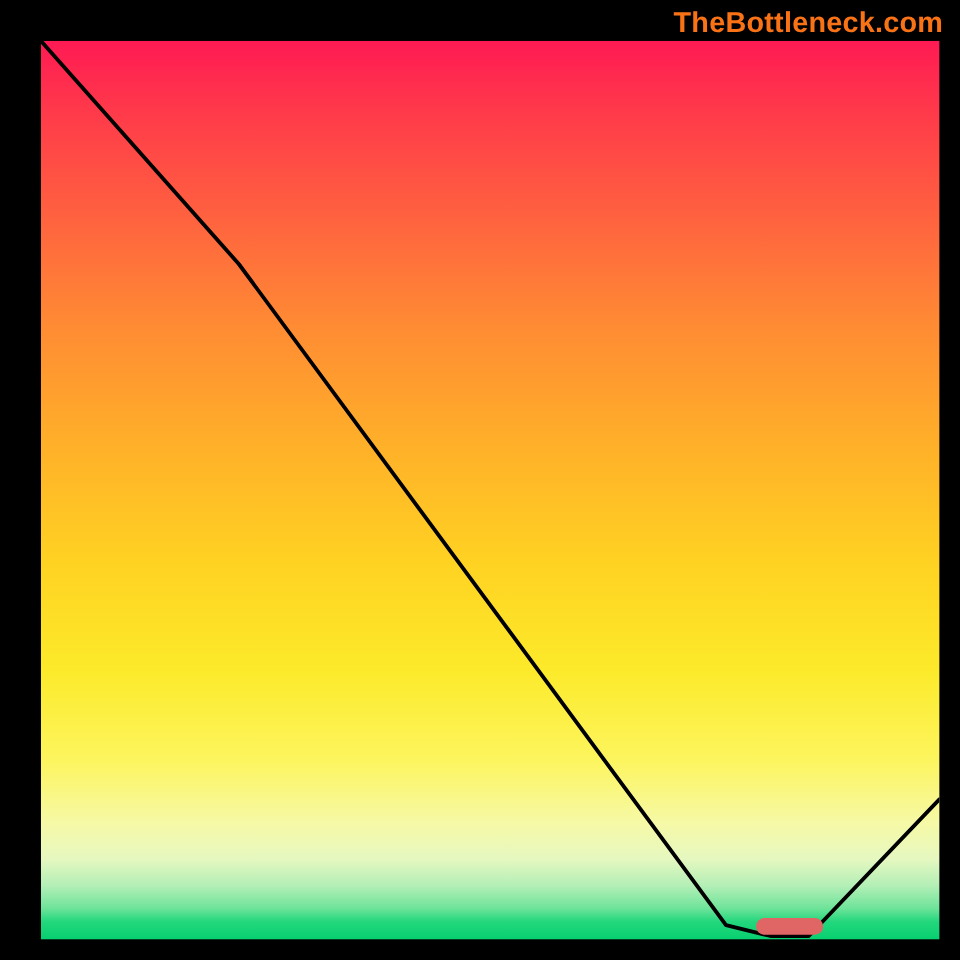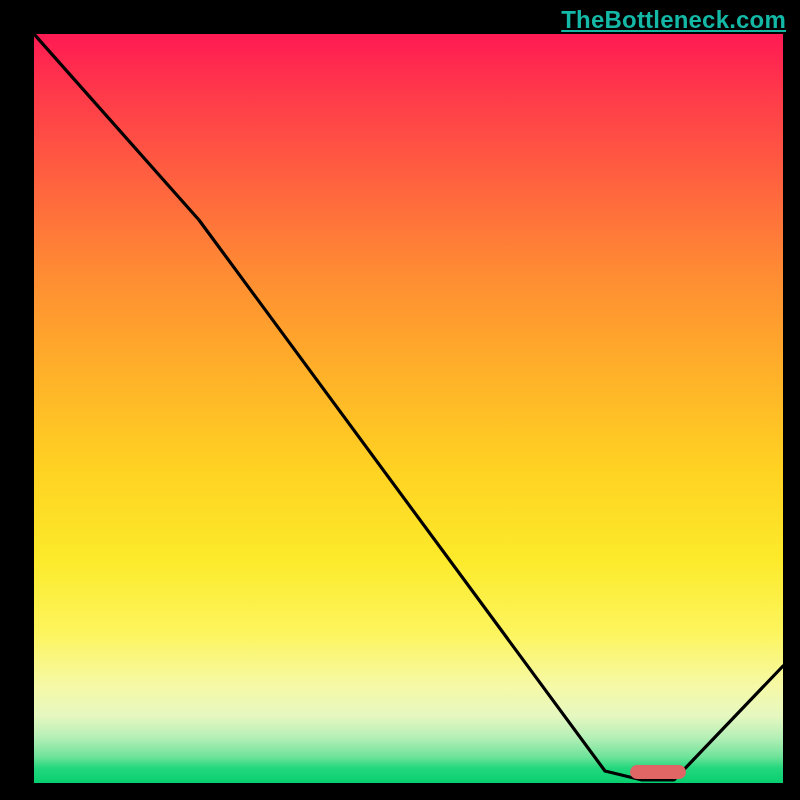"TheBottleneck.com" .watermark { color: #14b8a6 -> #f97316; text-decoration: underline -> none }
